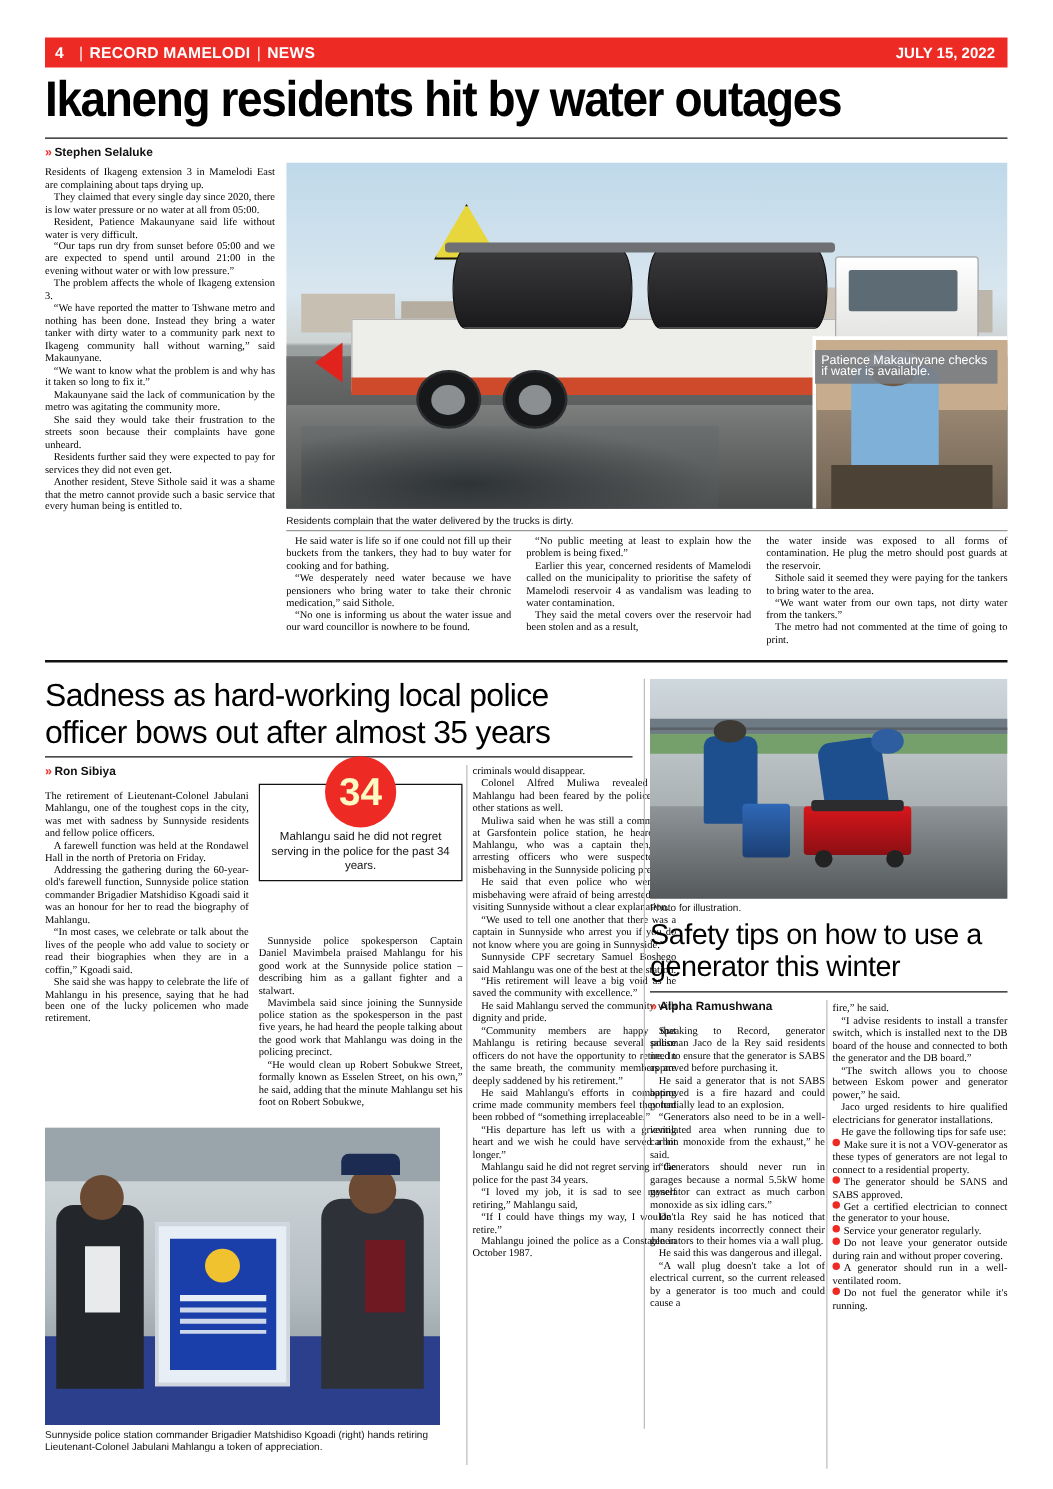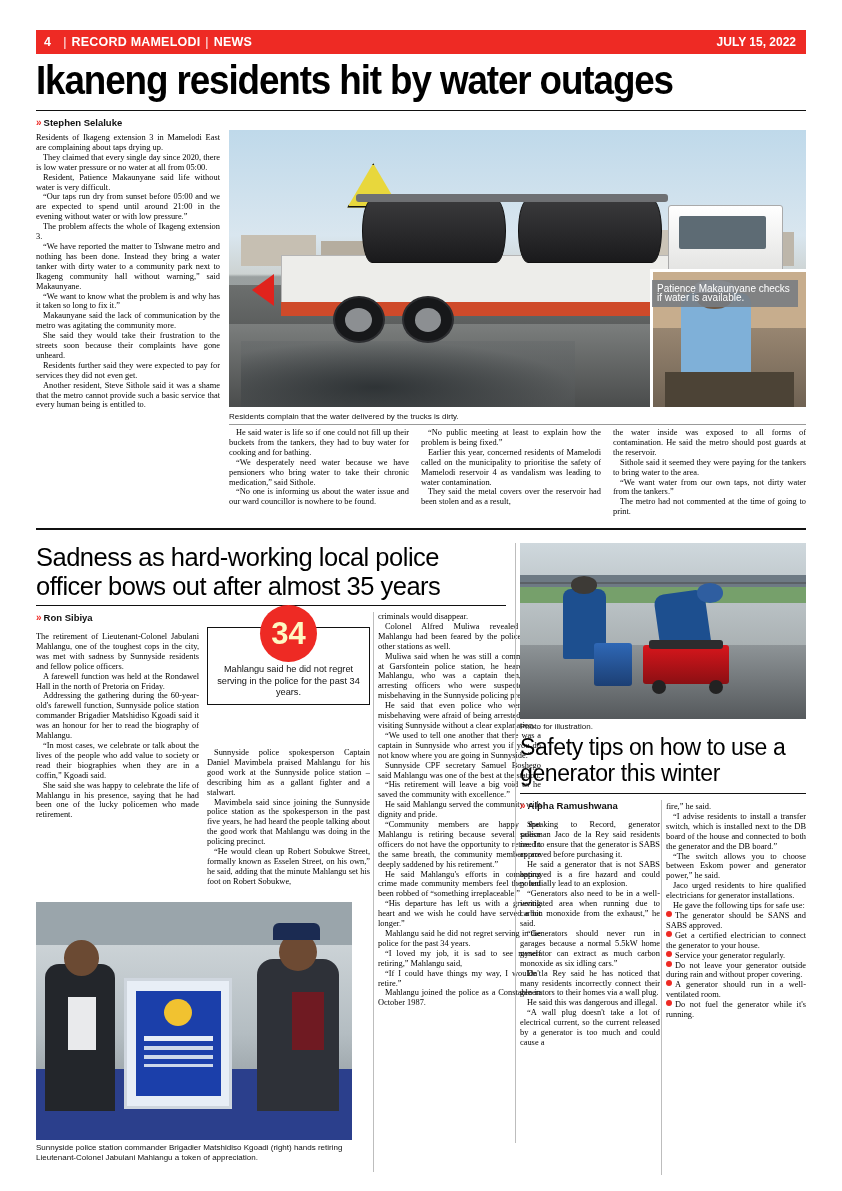"the water inside was exposed" p.noind { text: said -> plug }
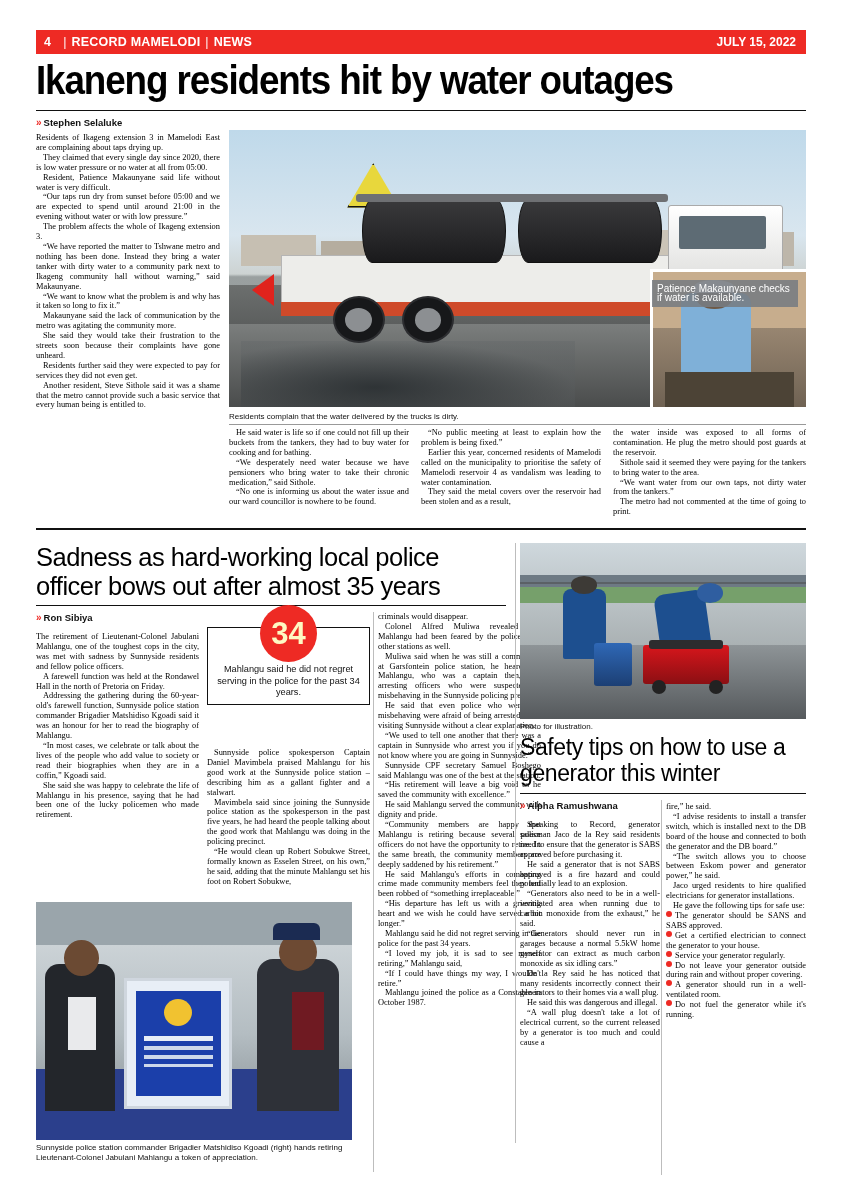"Make sure it is not" p.bul { html: none -> <p><span></span><span>Make sure it is not a VOV-generator as these types of generators are not legal to connect to a residential property.</span></p> }
